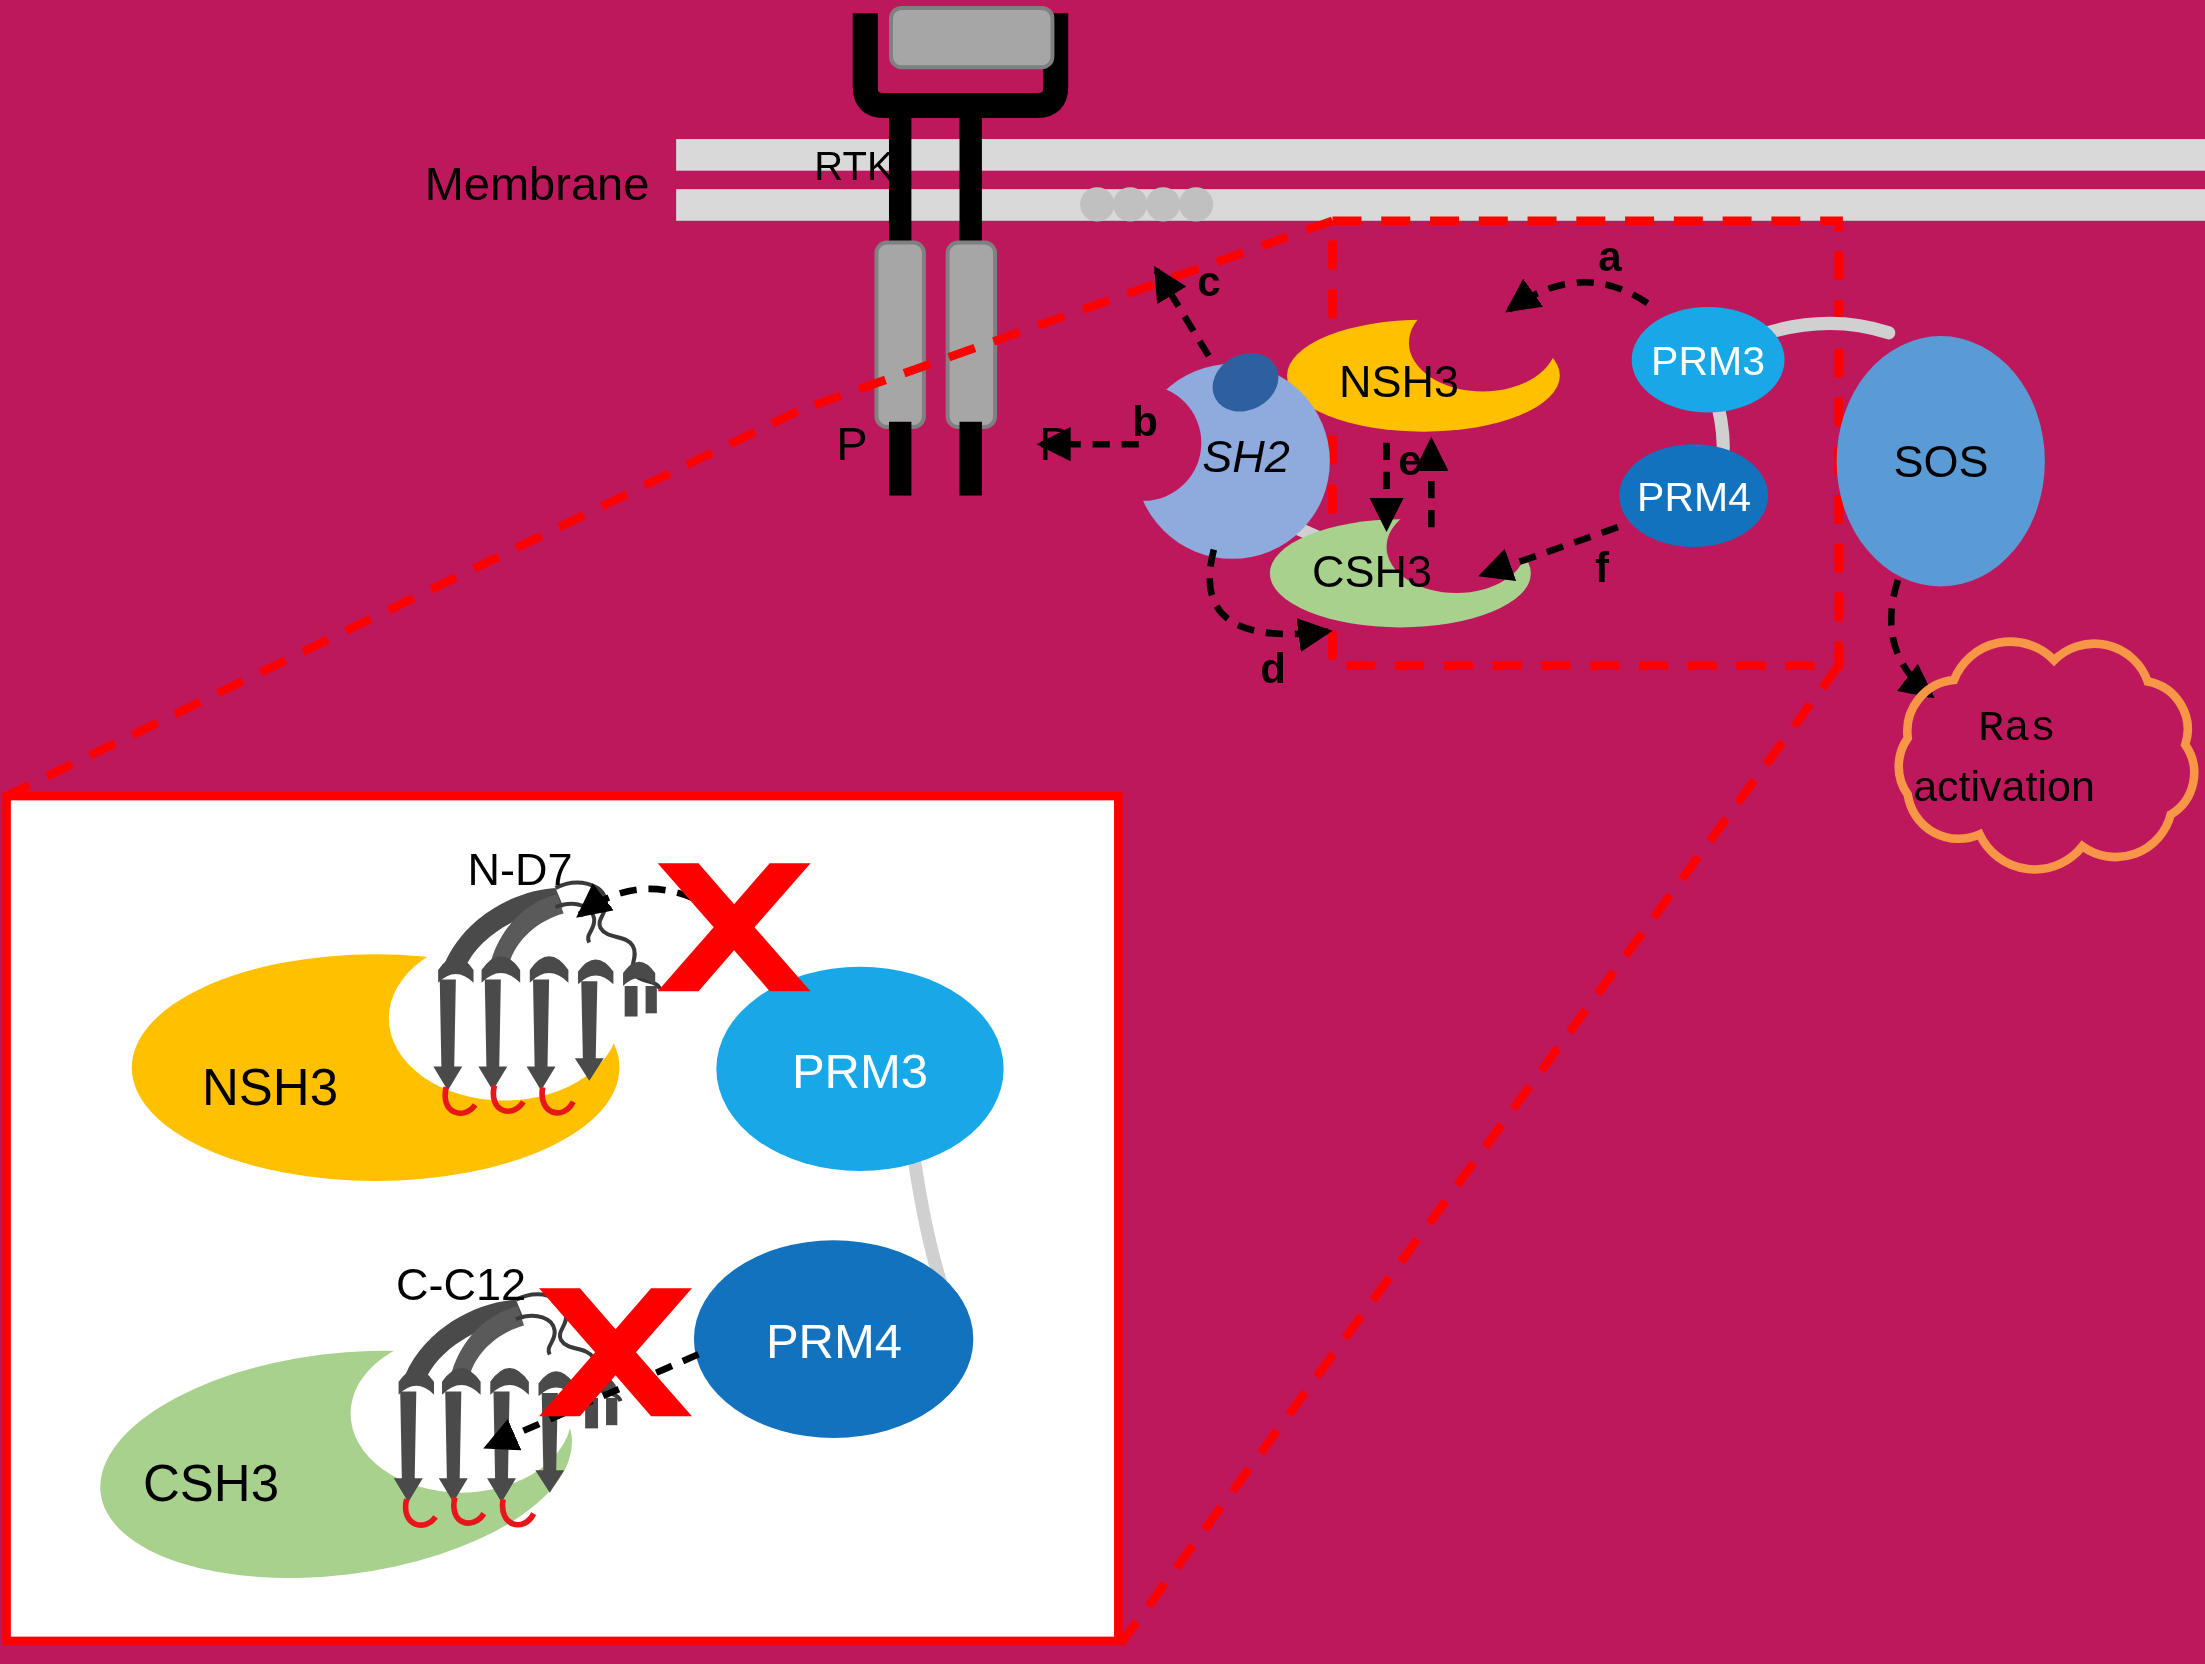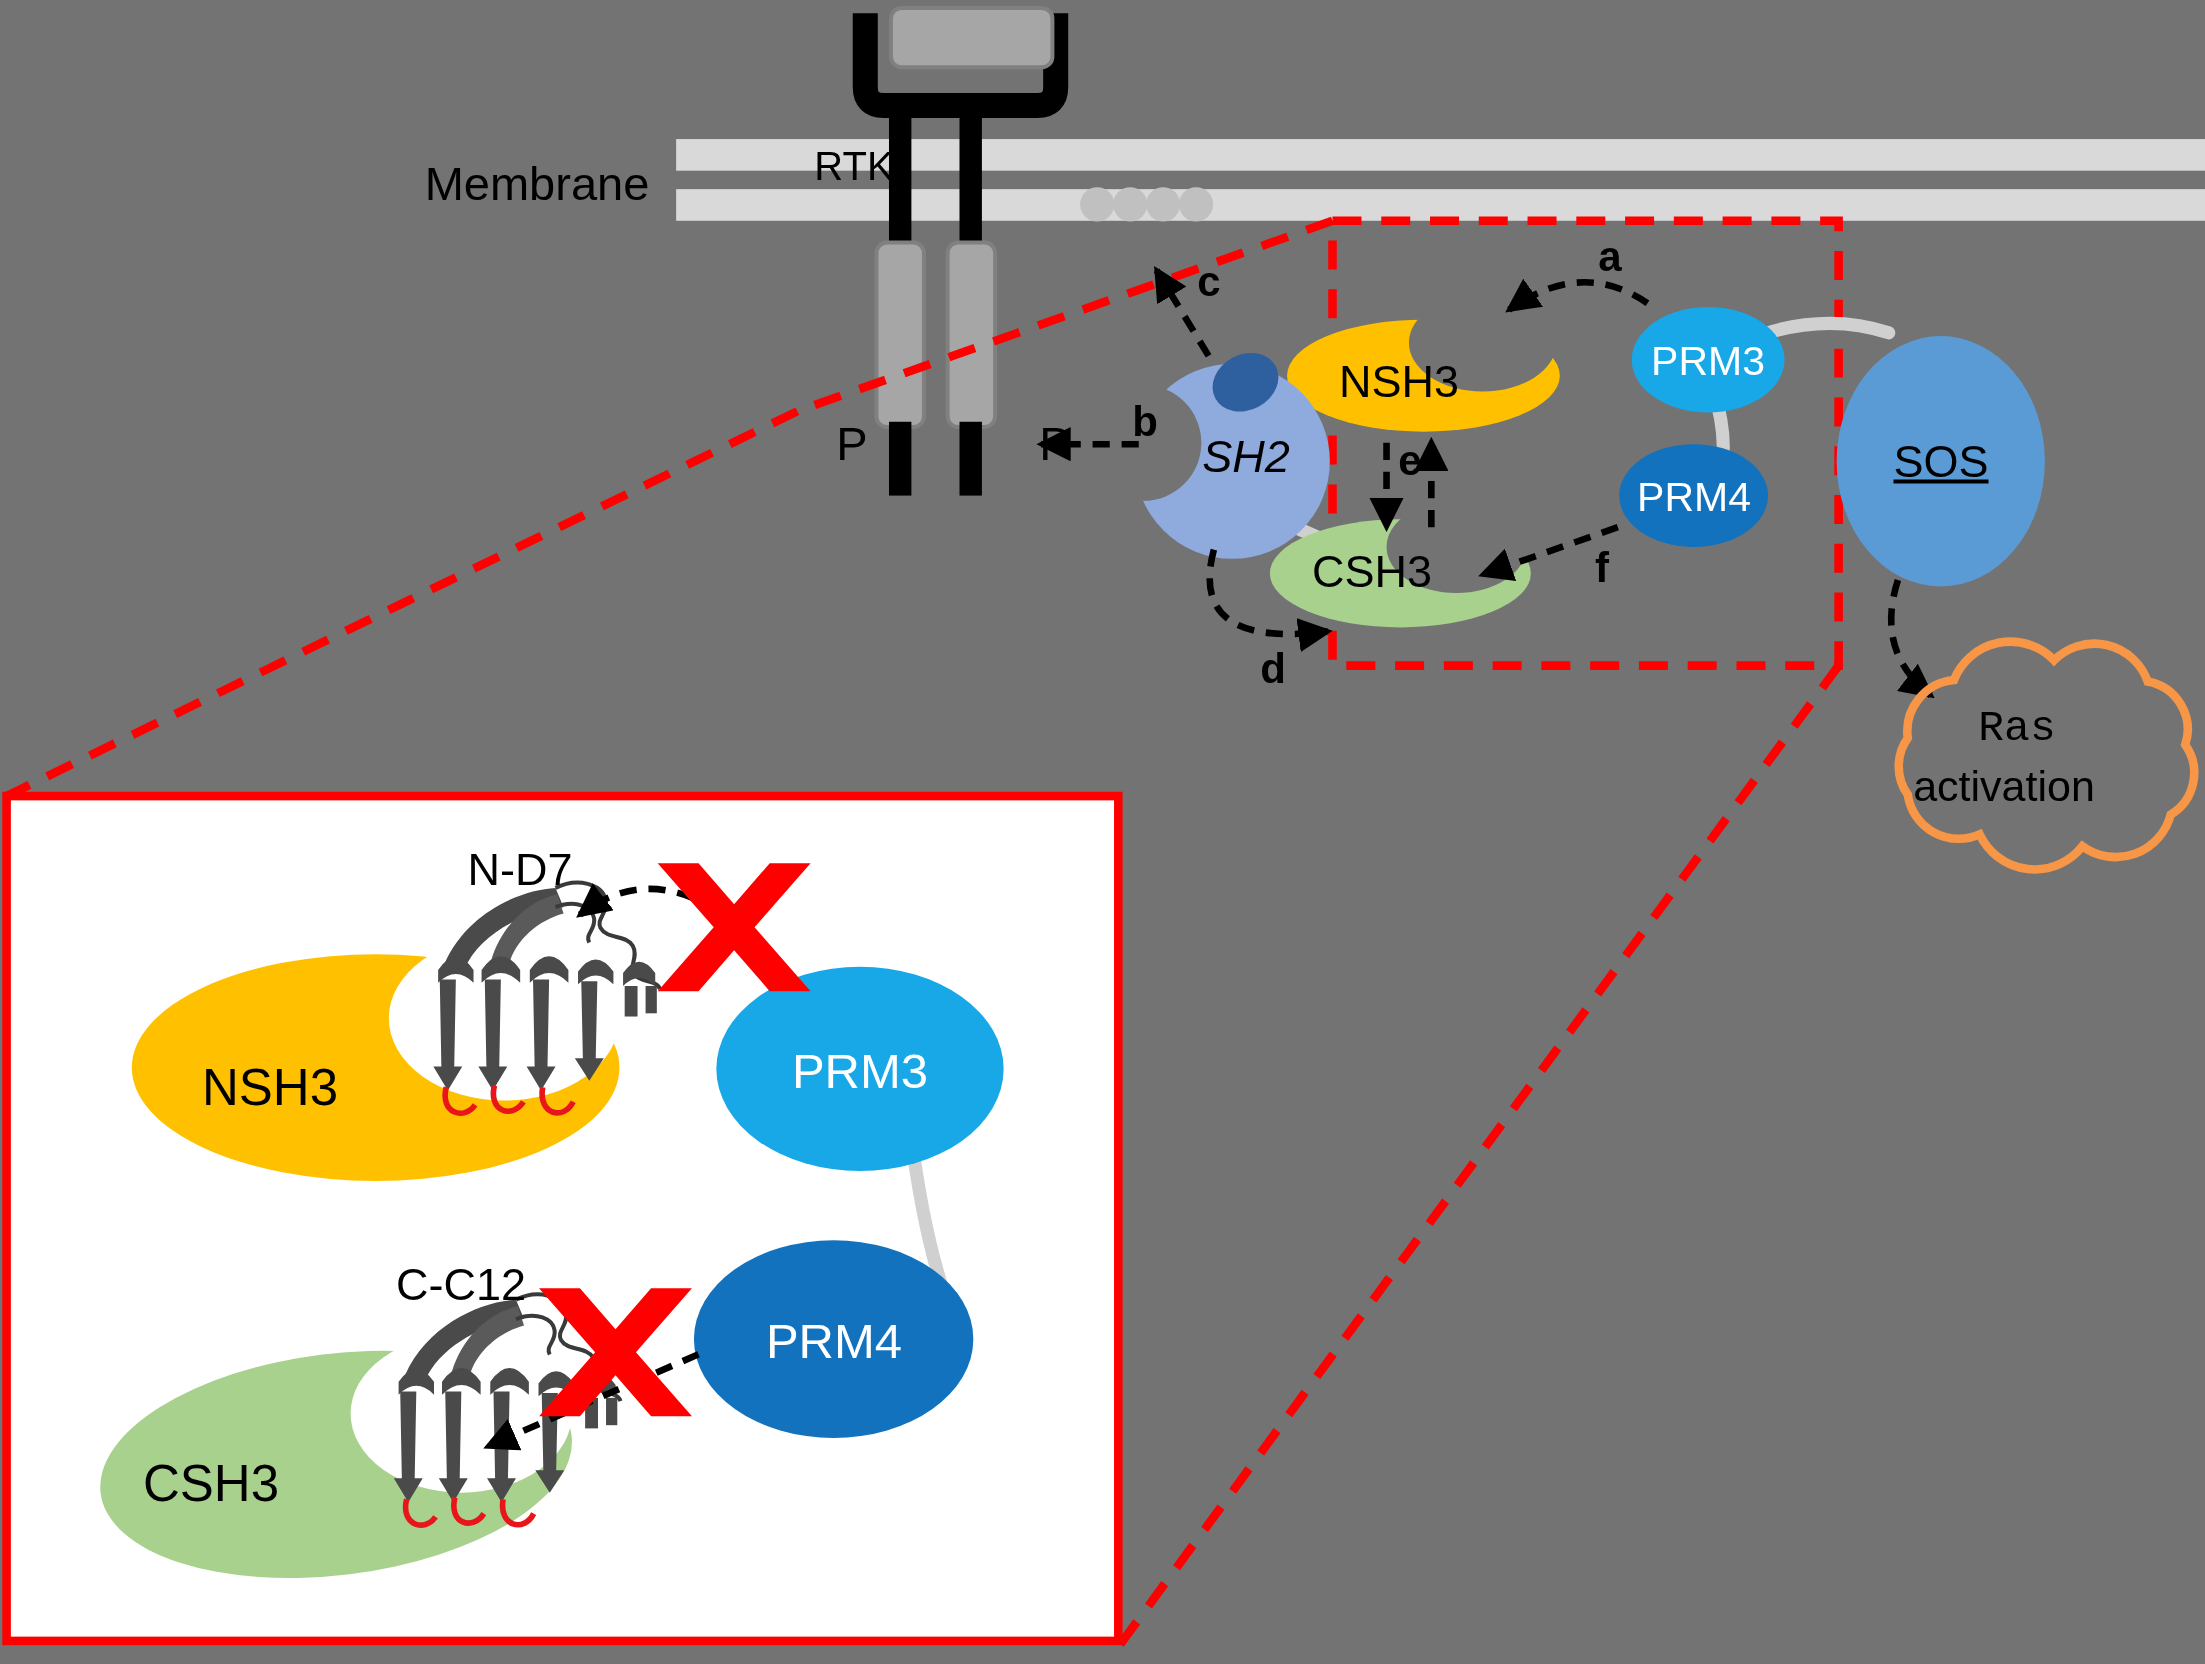"Membrane" #stage { background: #737373 -> #be185d }
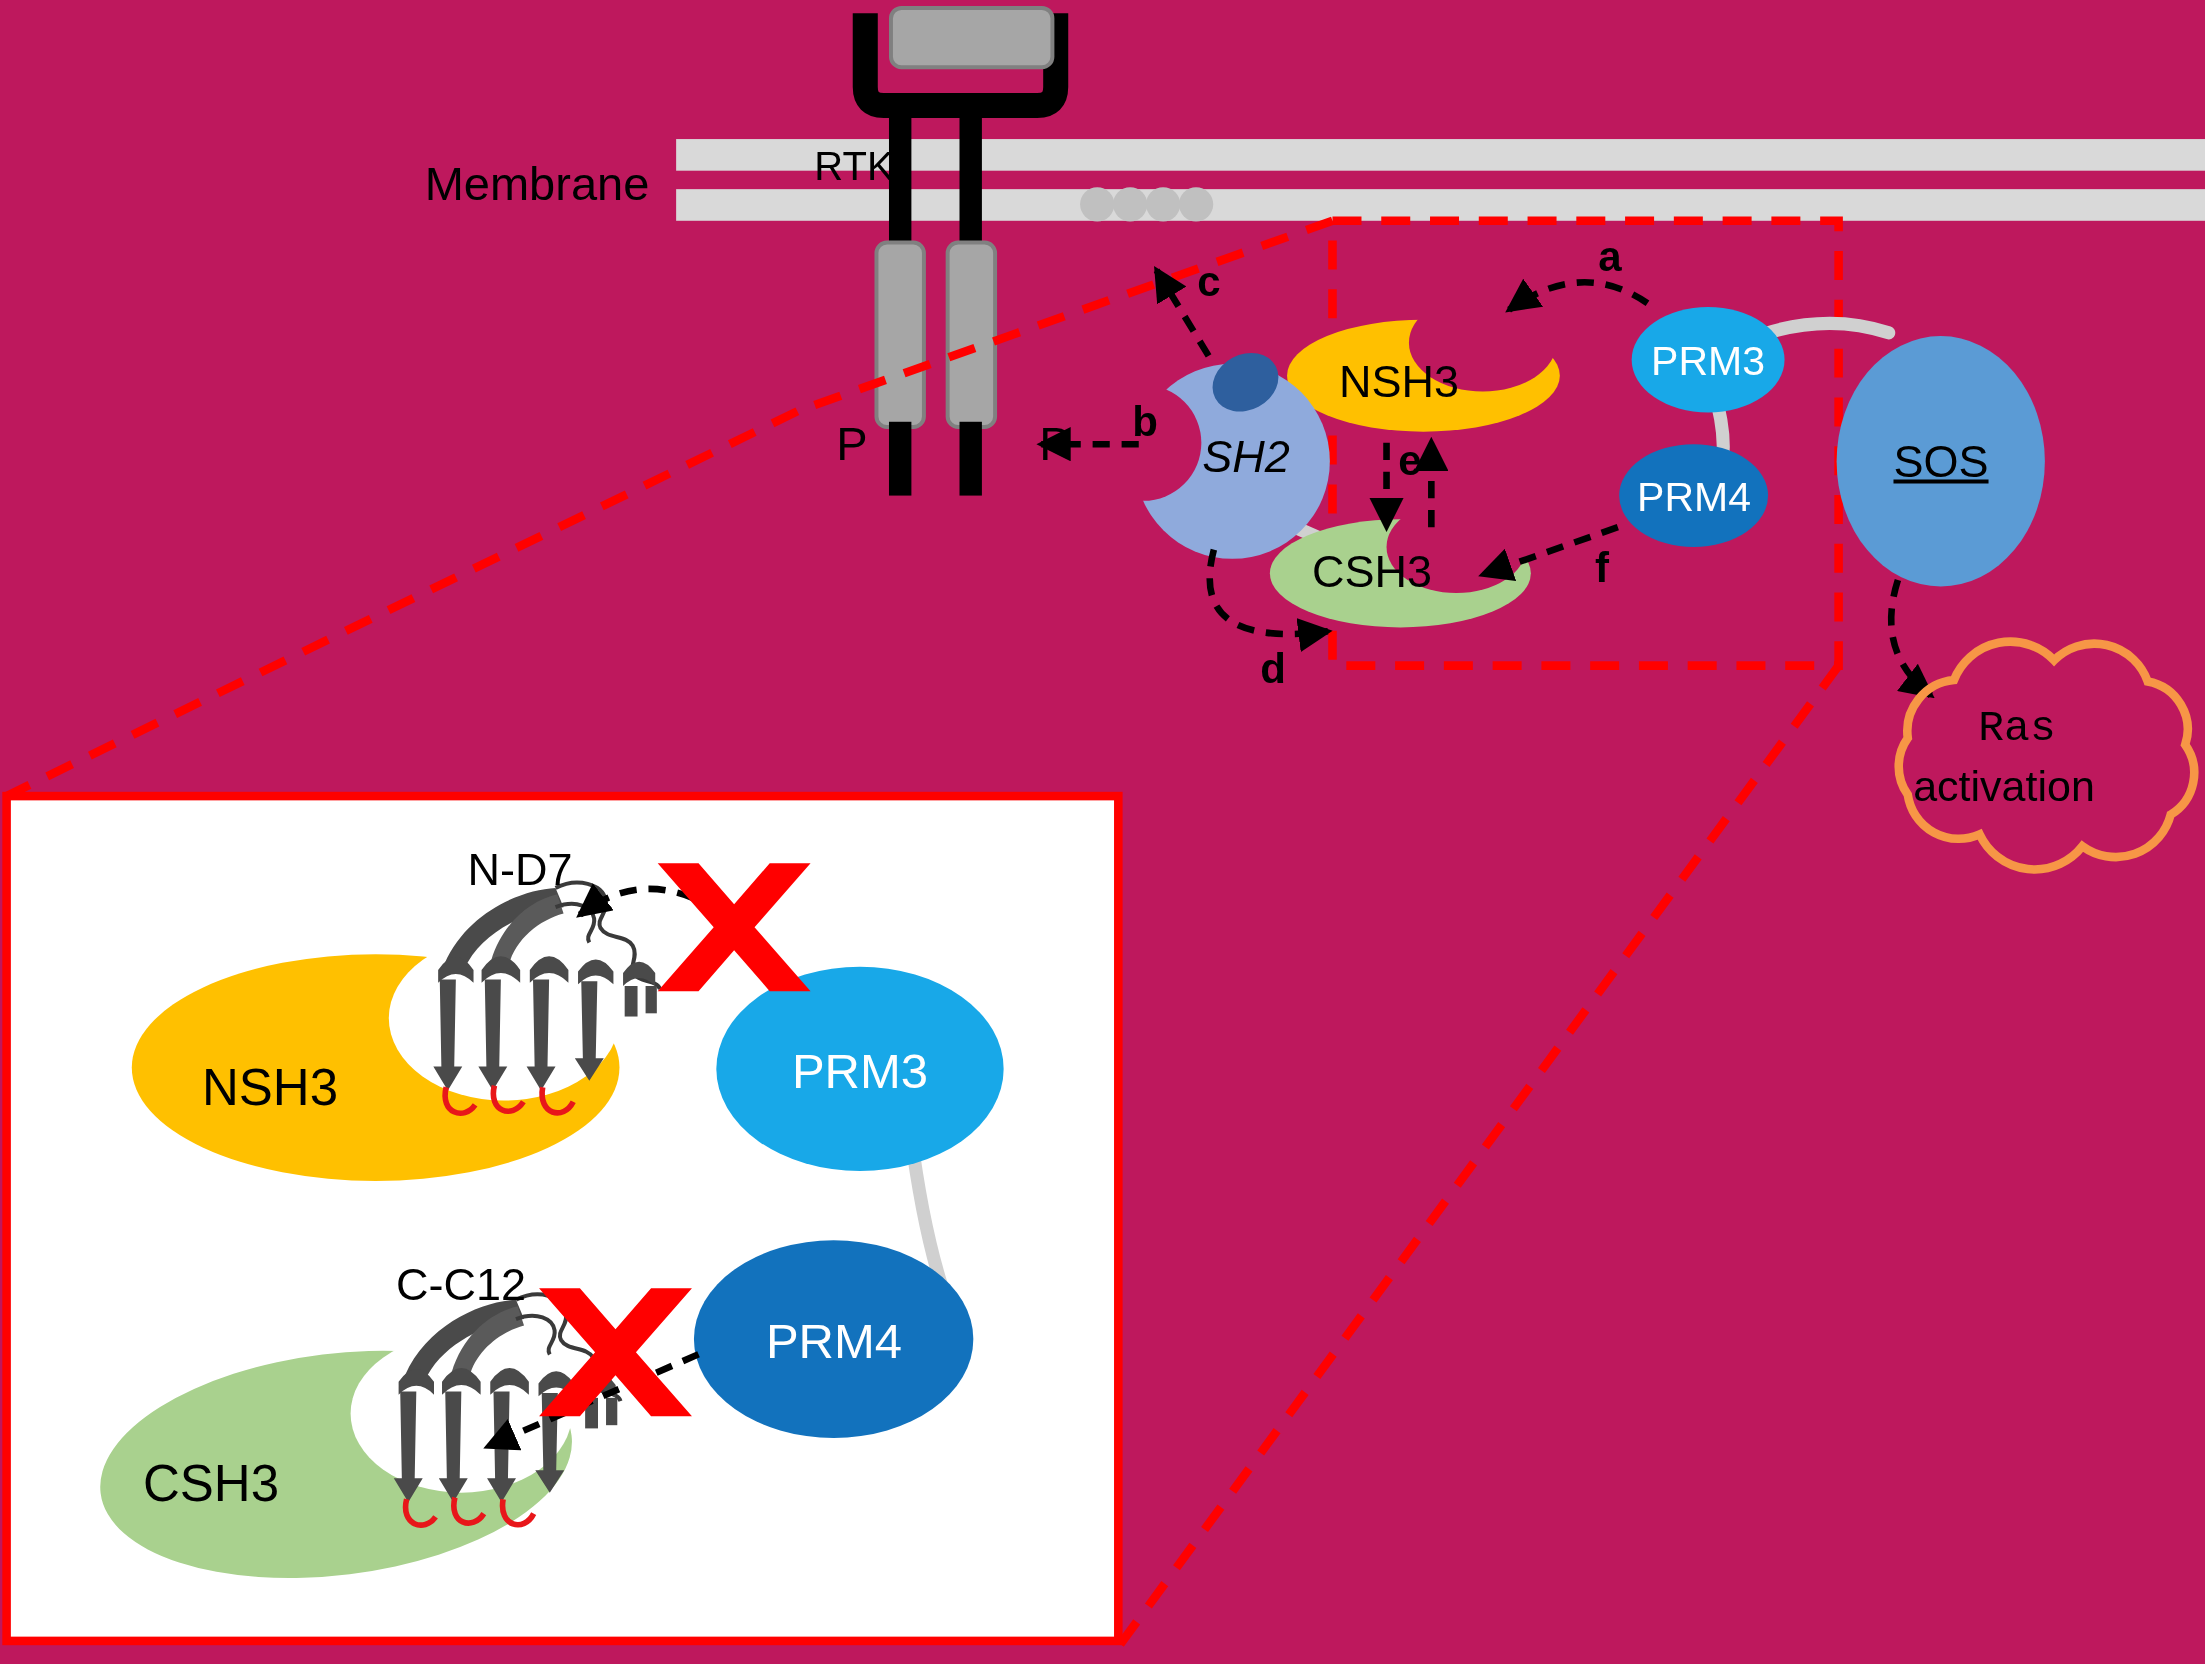"SOS" div.lbl { text-decoration: underline -> none }
